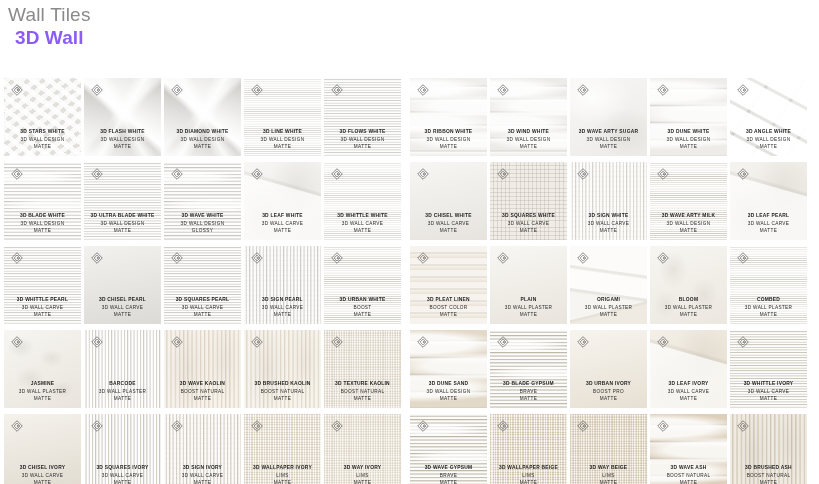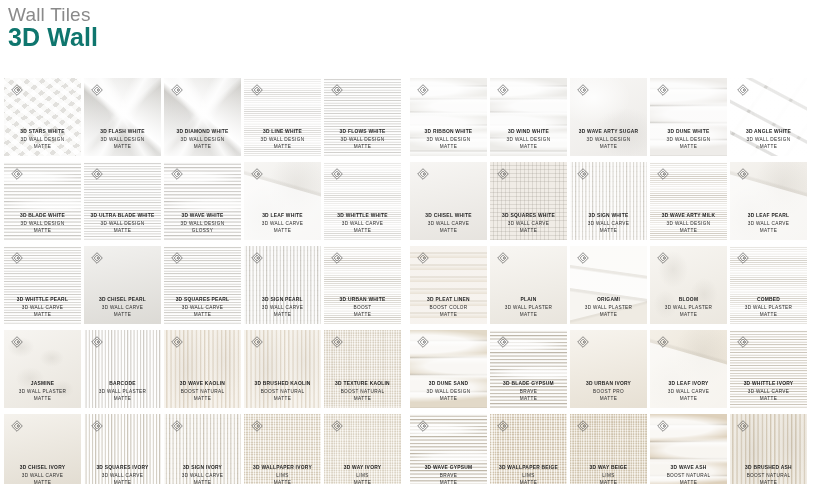"3D Wall" .header-title { color: #0f766e -> #8b5cf6; font-size: 25px -> 19px }
